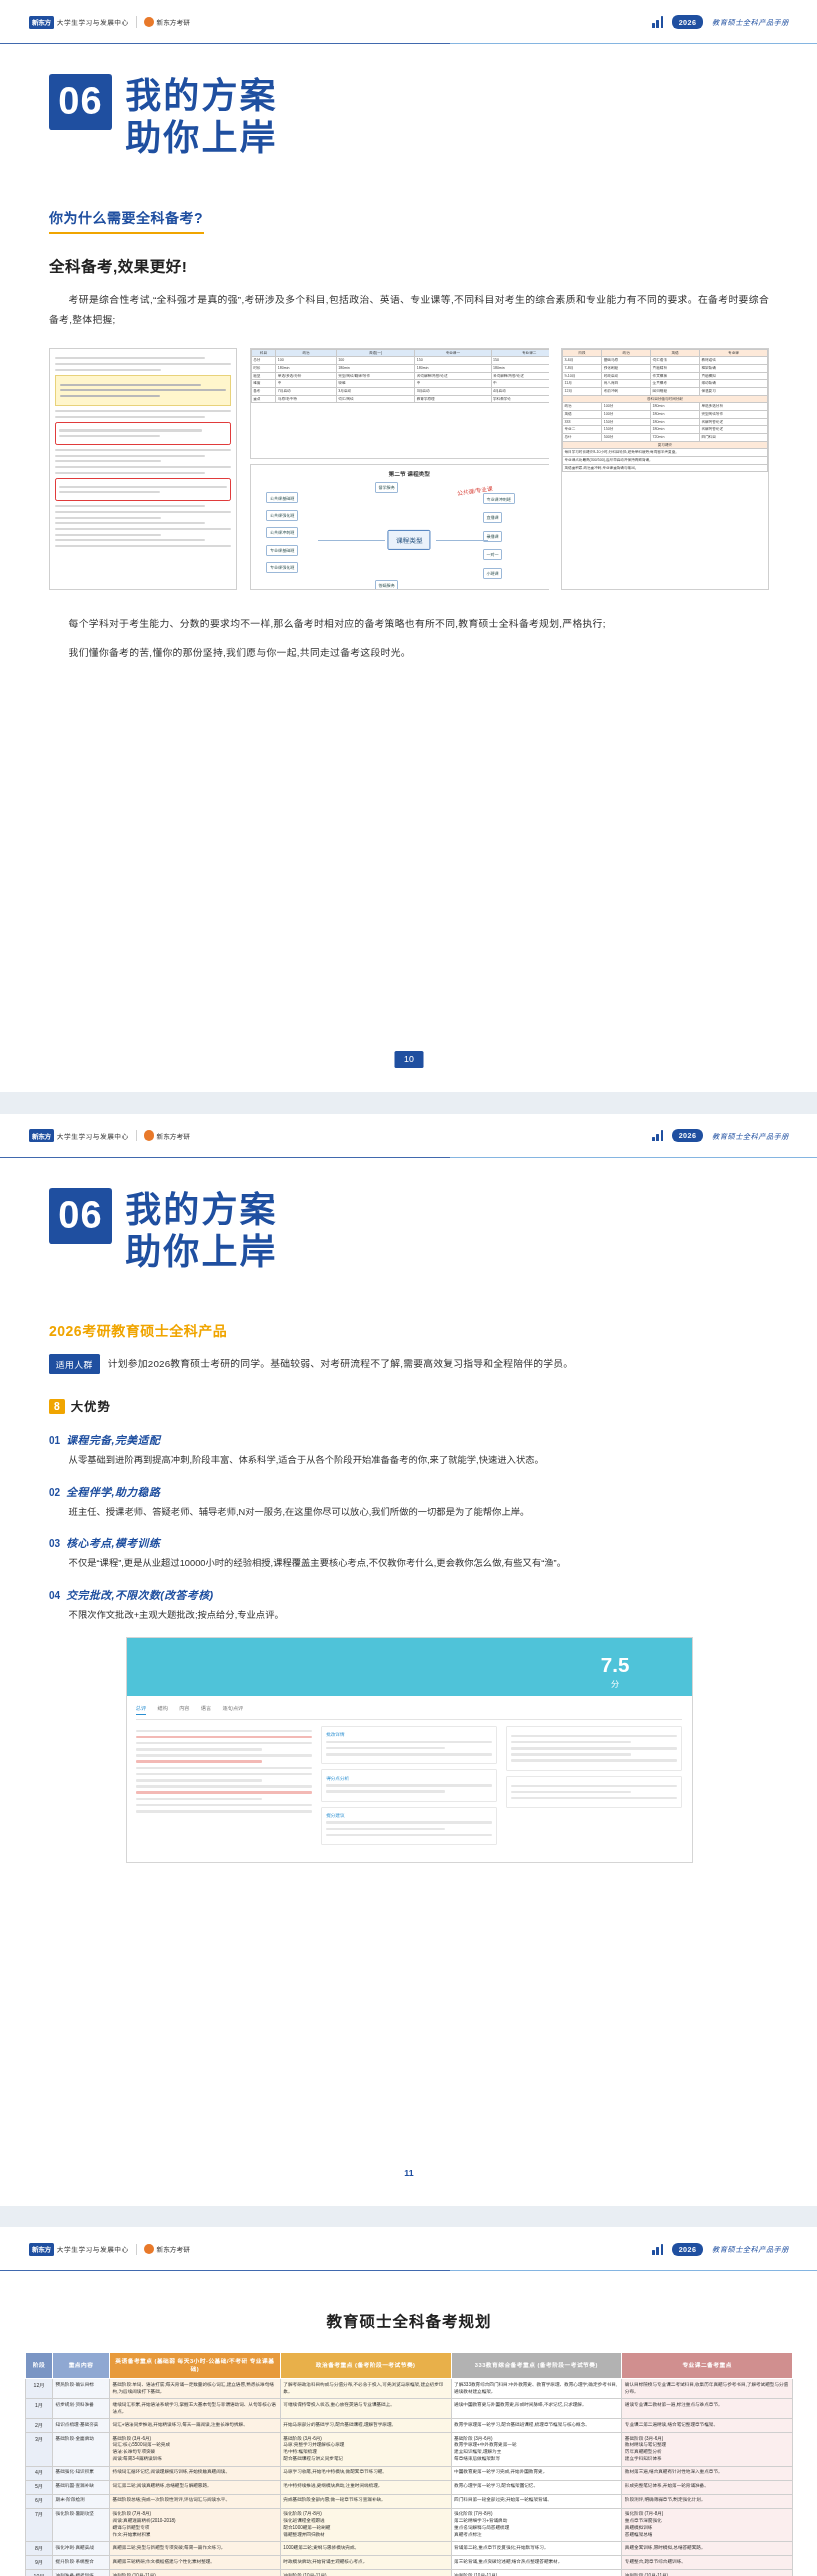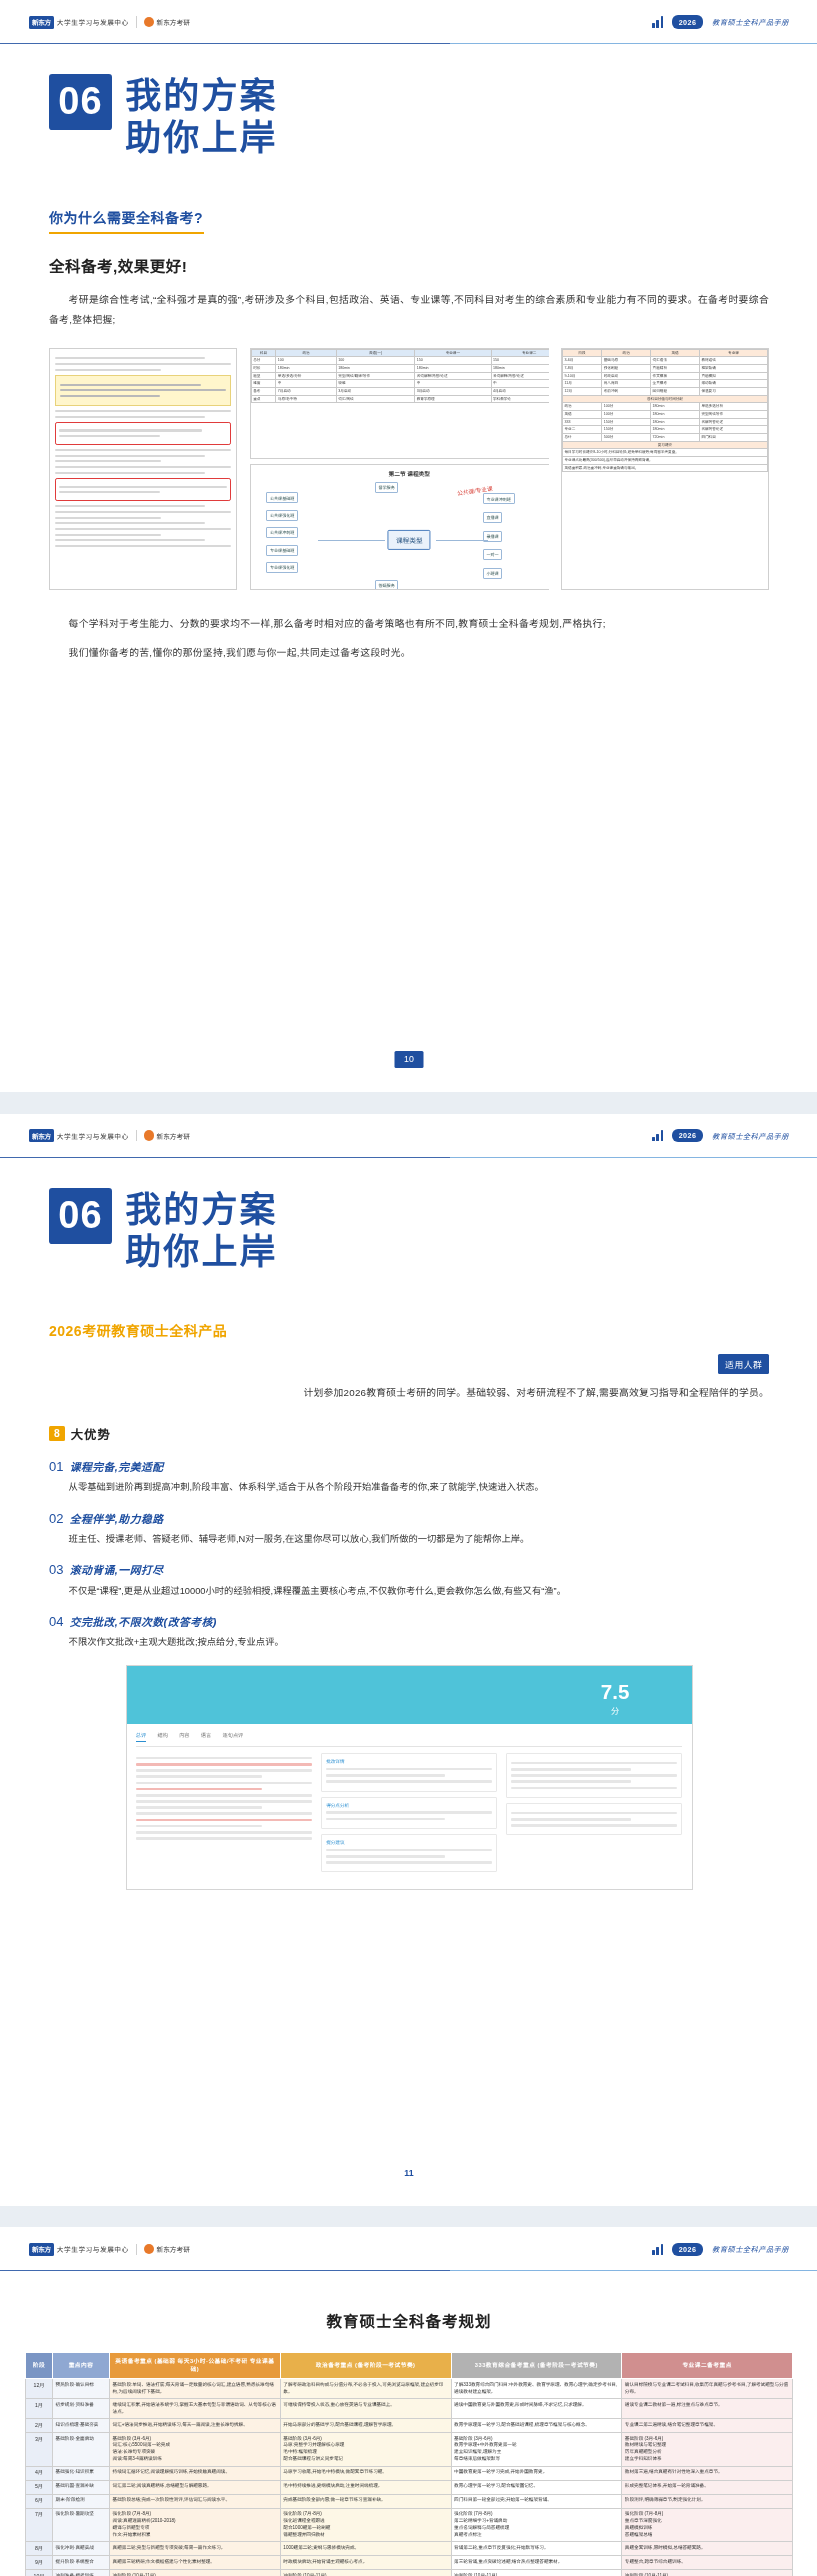"适用人群" .aud-row { align-items: flex-end -> flex-start; flex-direction: column -> none }
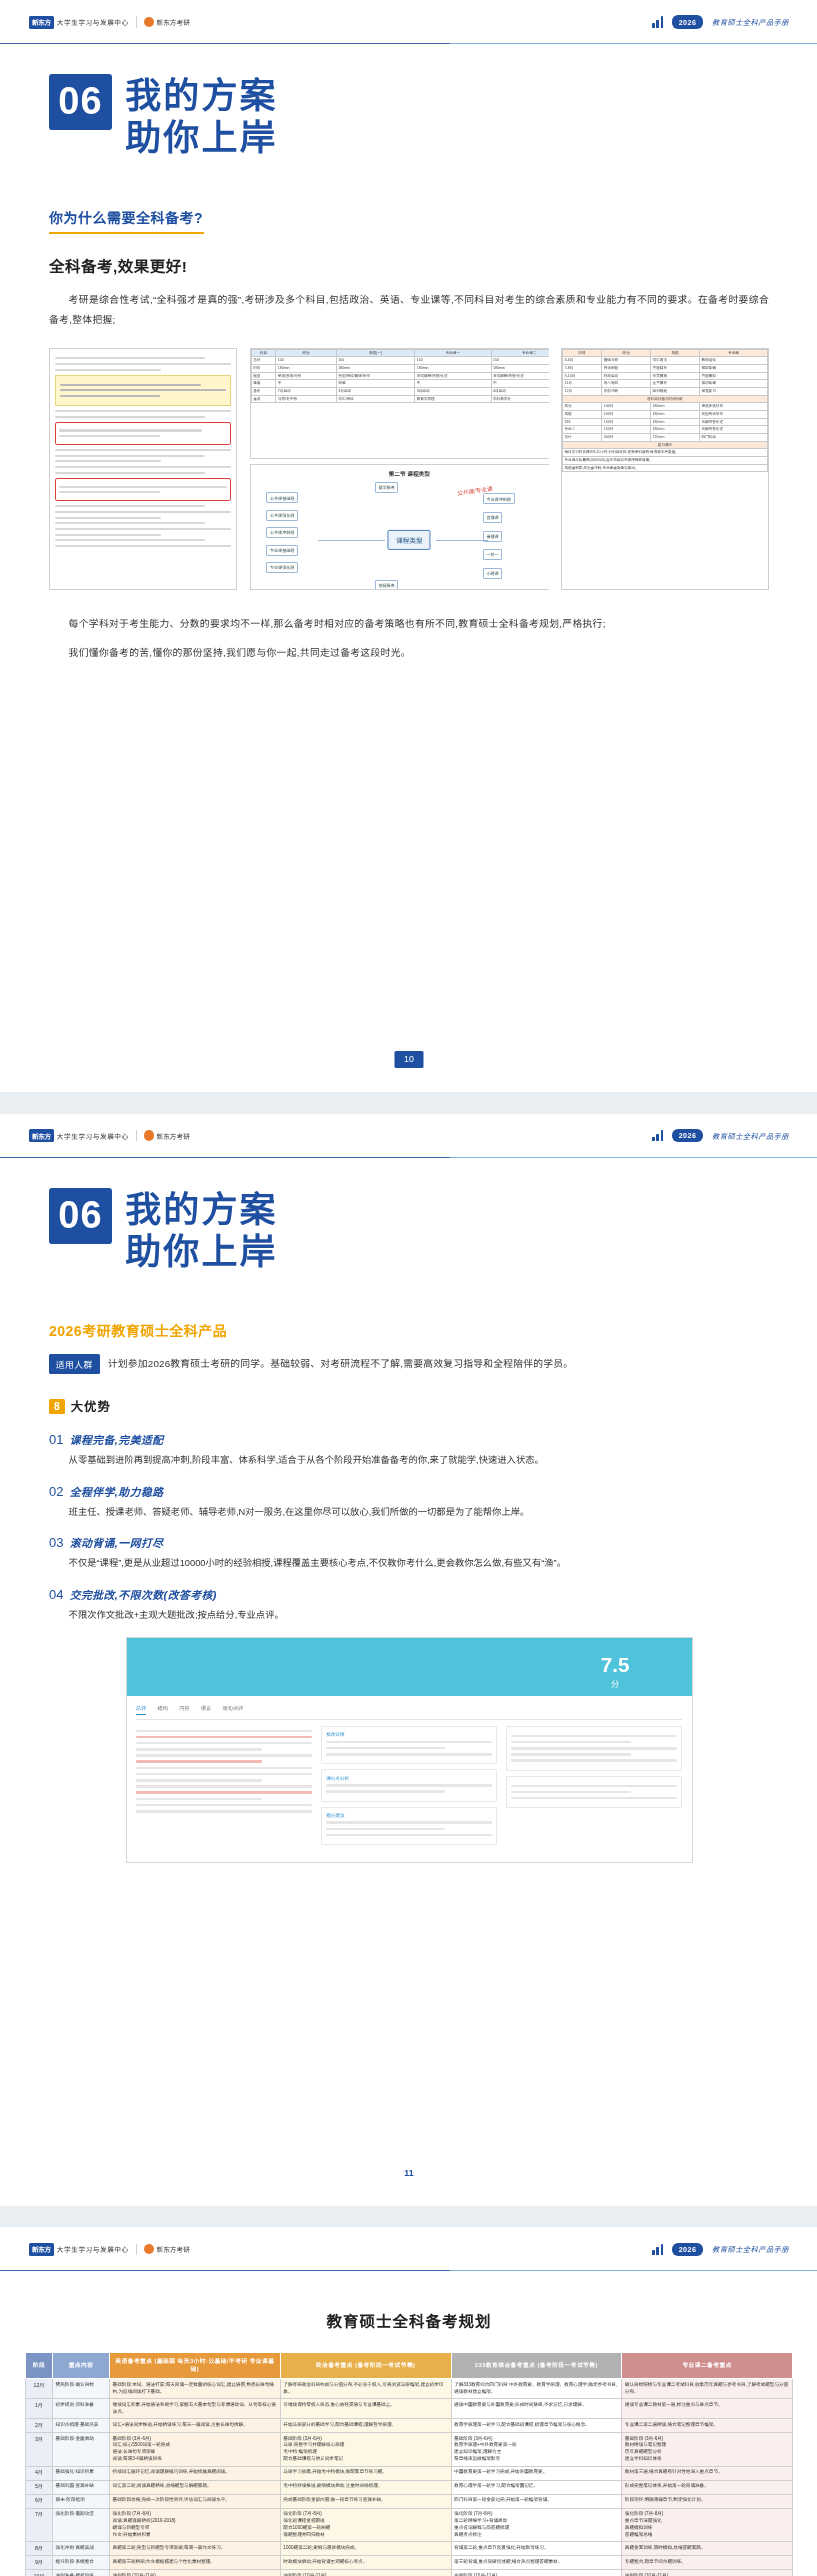"01" .adv-idx { font-size: 13px -> 10px; font-weight: normal -> bold }
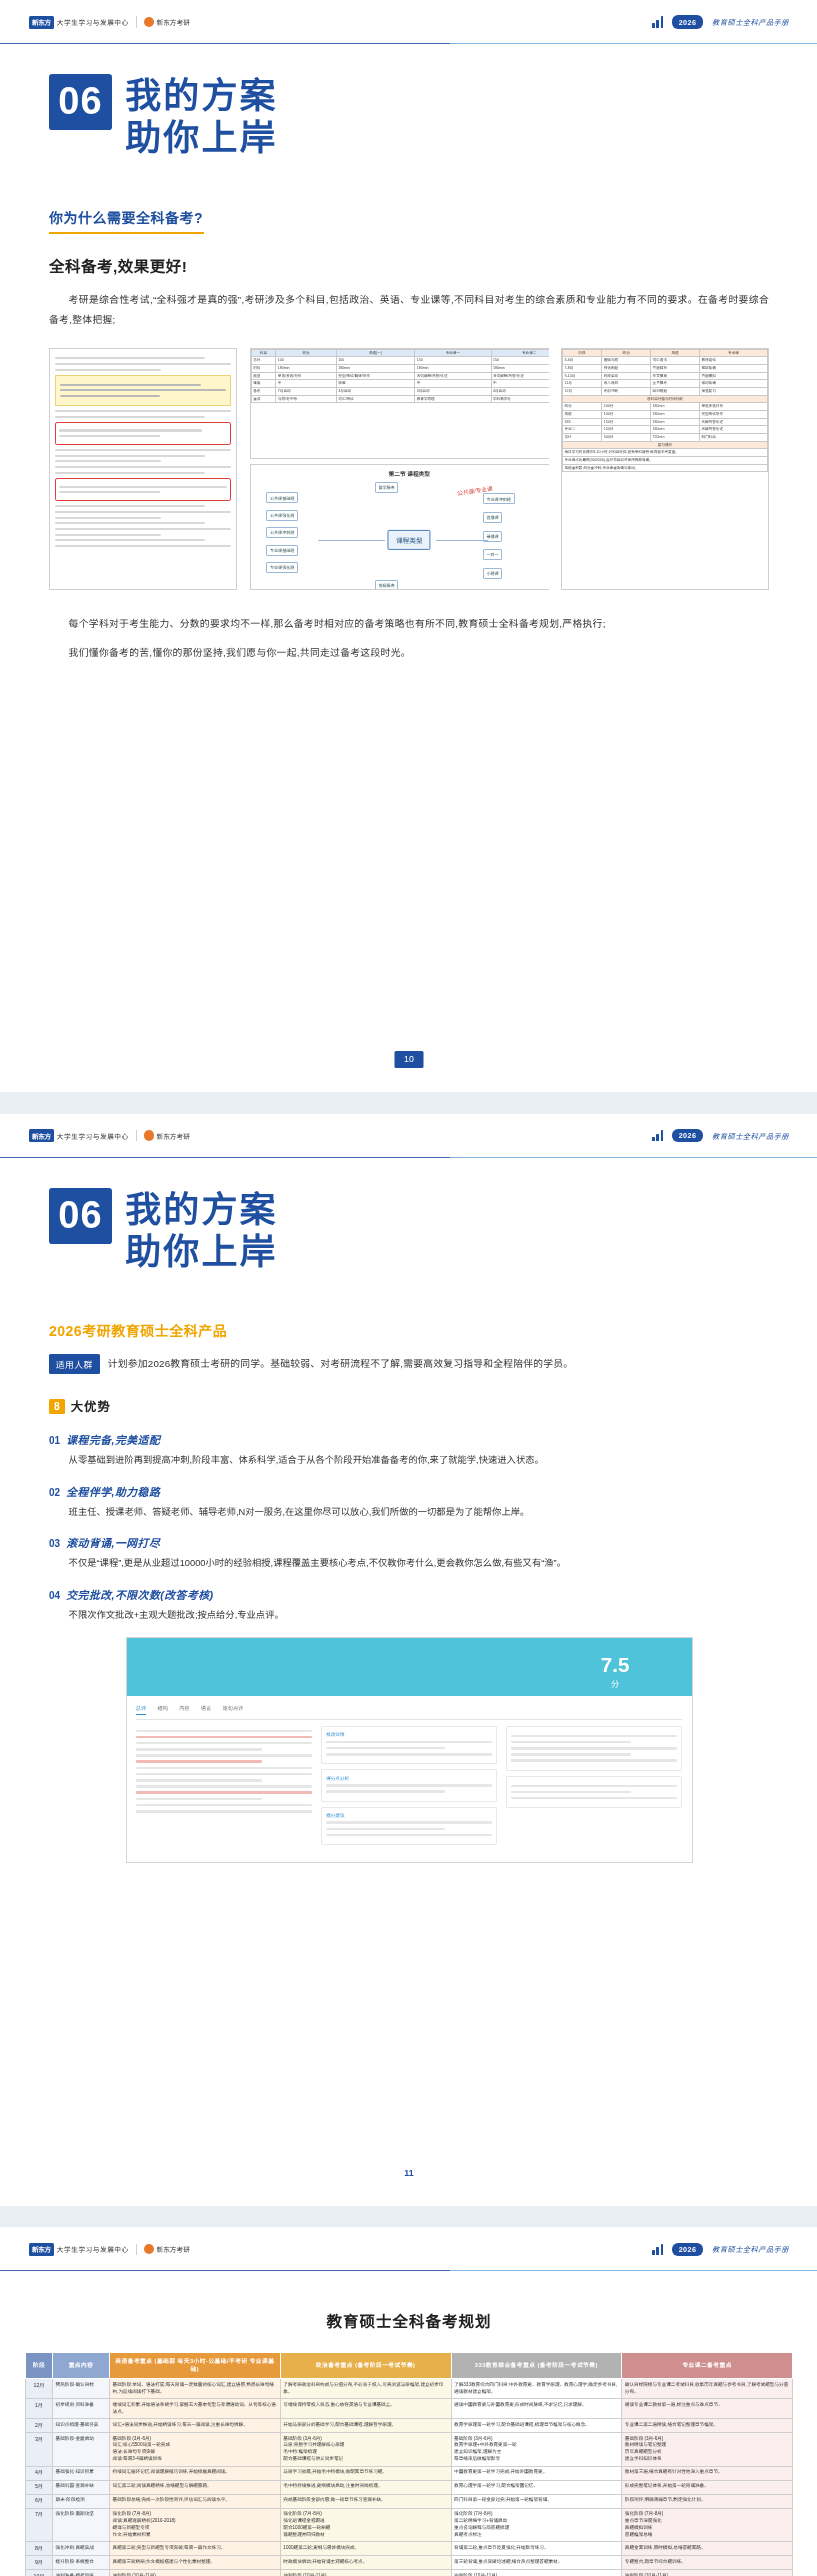"滚动背诵,一网打尽" span.adv-title { text: 滚动背诵,一网打尽 -> 核心考点,模考训练 }
